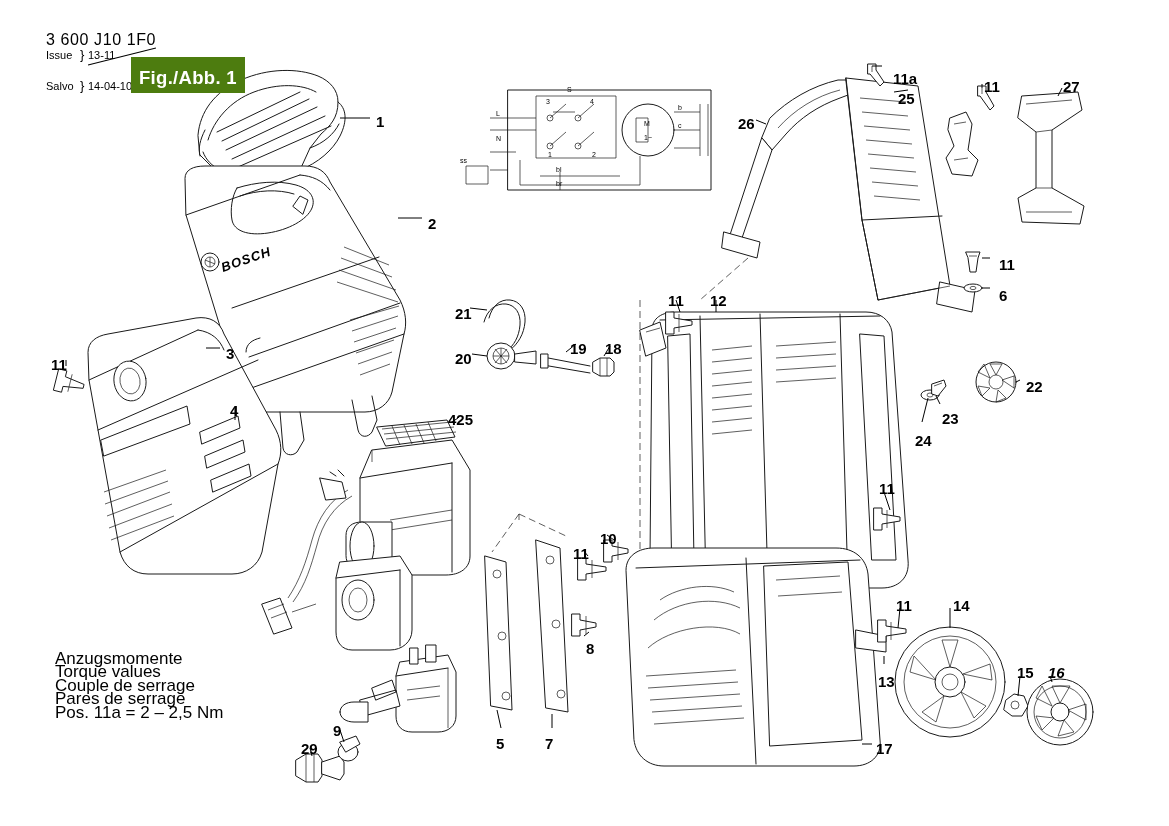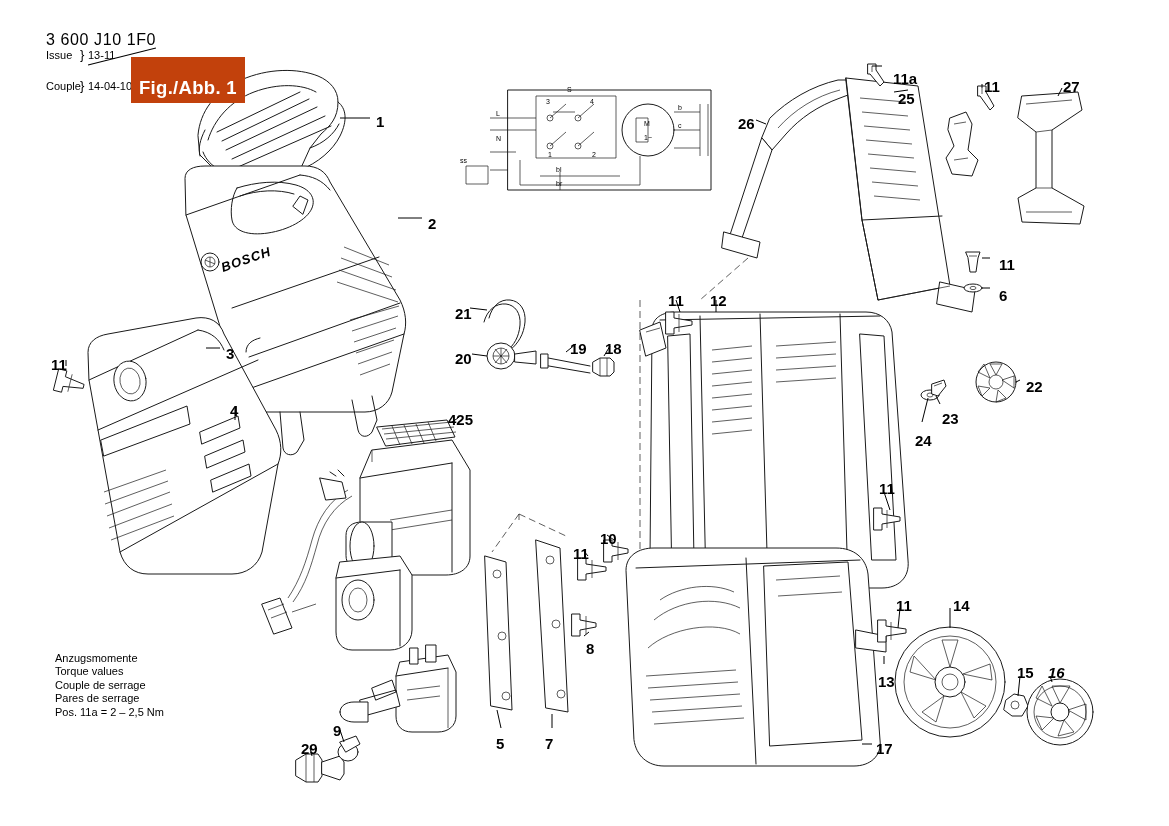"Couple" span { text: Couple -> Salvo }
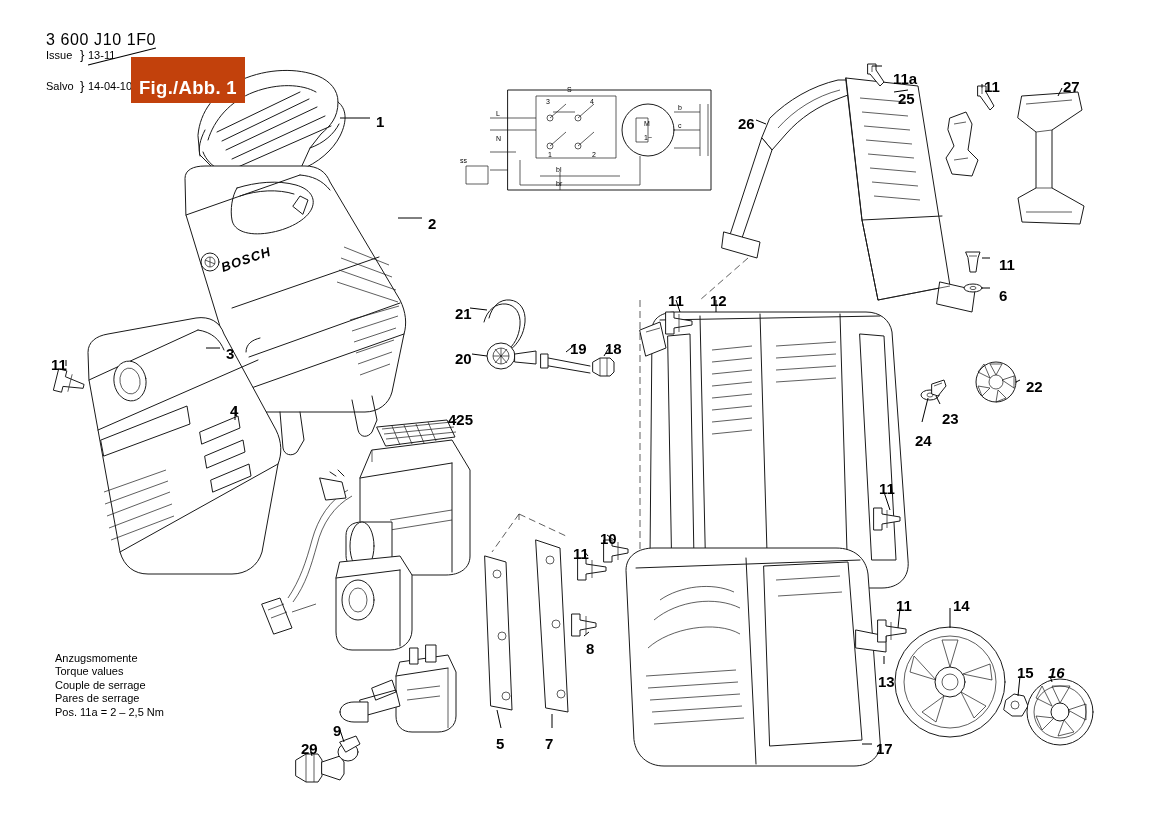"Fig./Abb. 1" .figbox { background: #c2410c -> #4d7c0f; padding: 20px 8px 4px 8px -> 10px 8px 4px 8px }
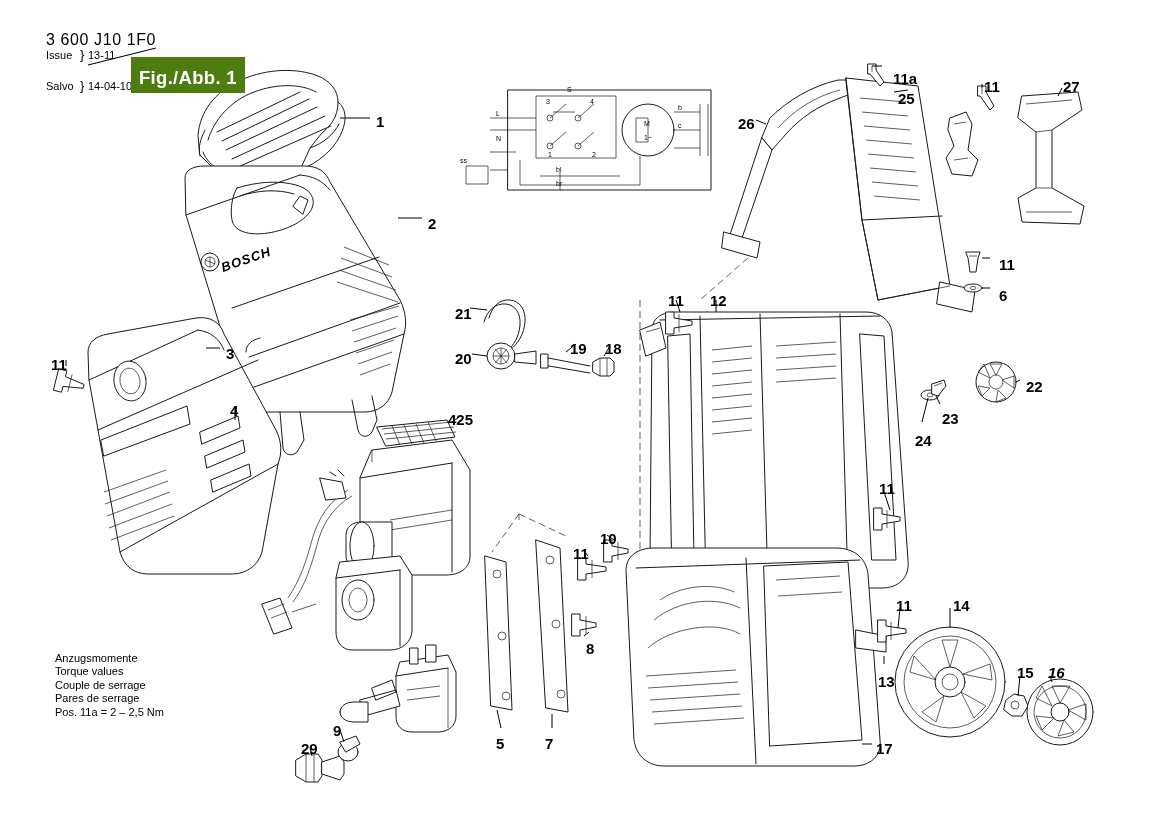"Anzugsmomente" .notes { font-size: 11px -> 17px }
